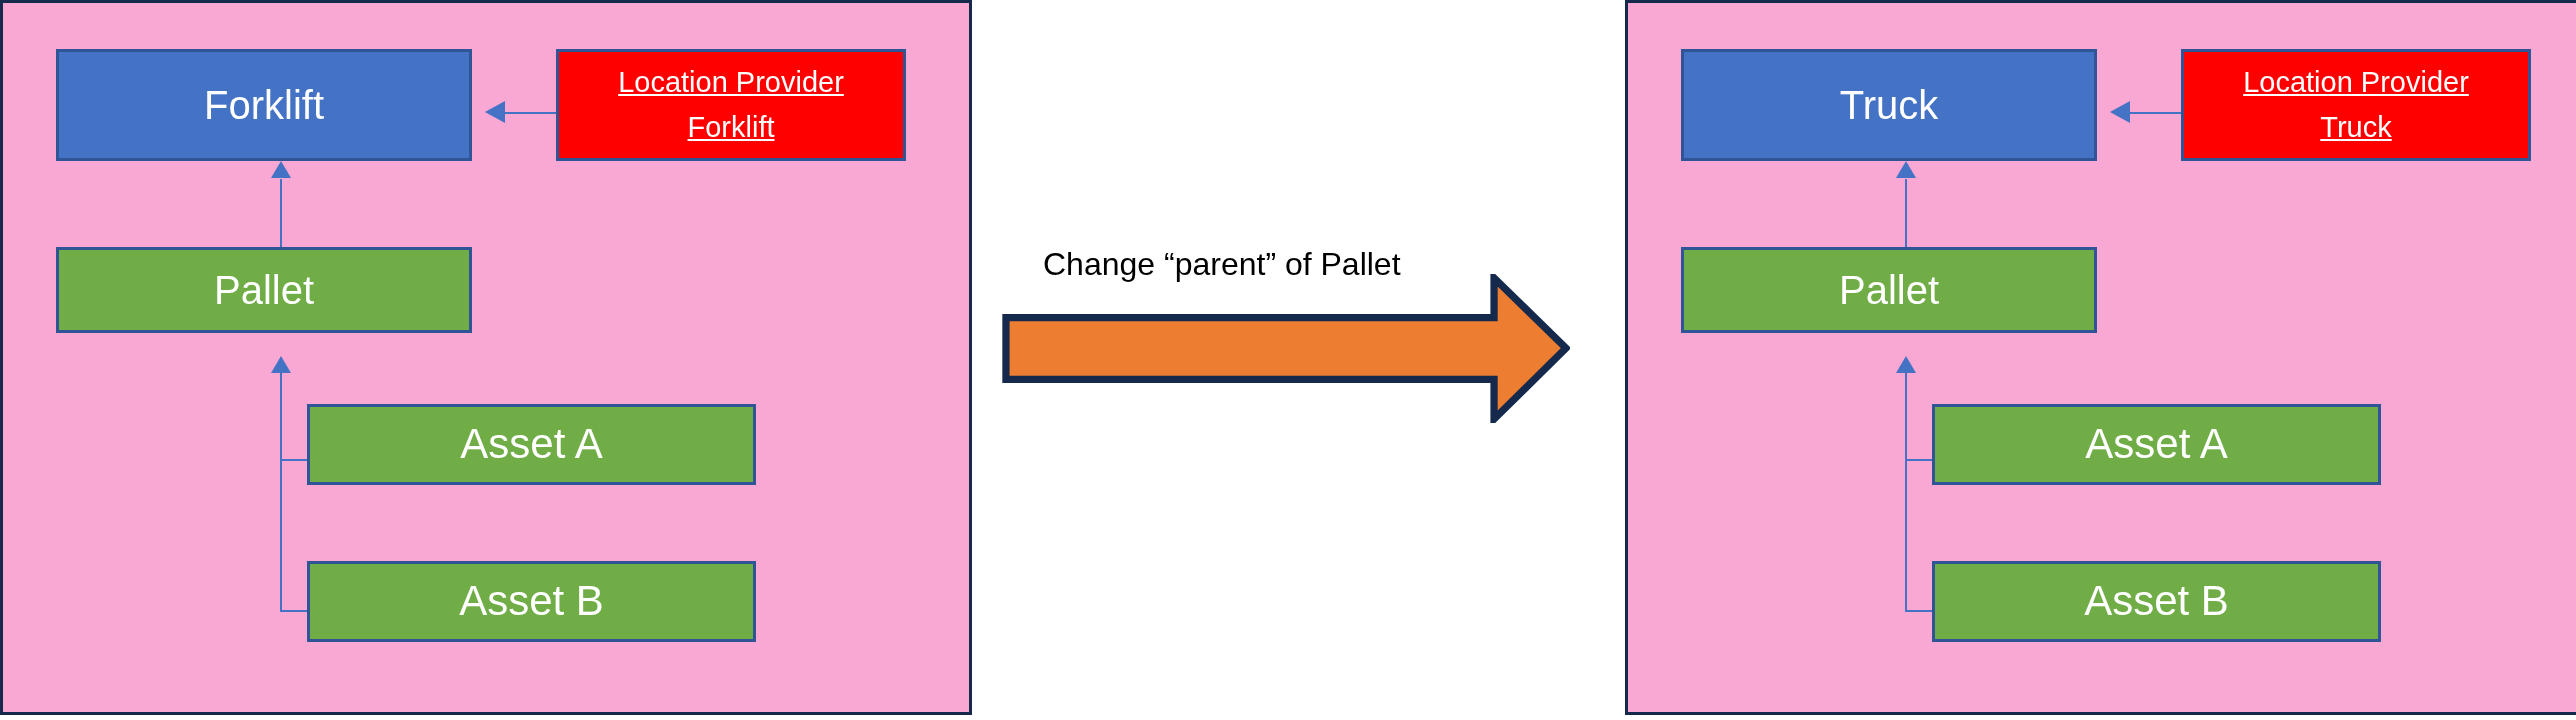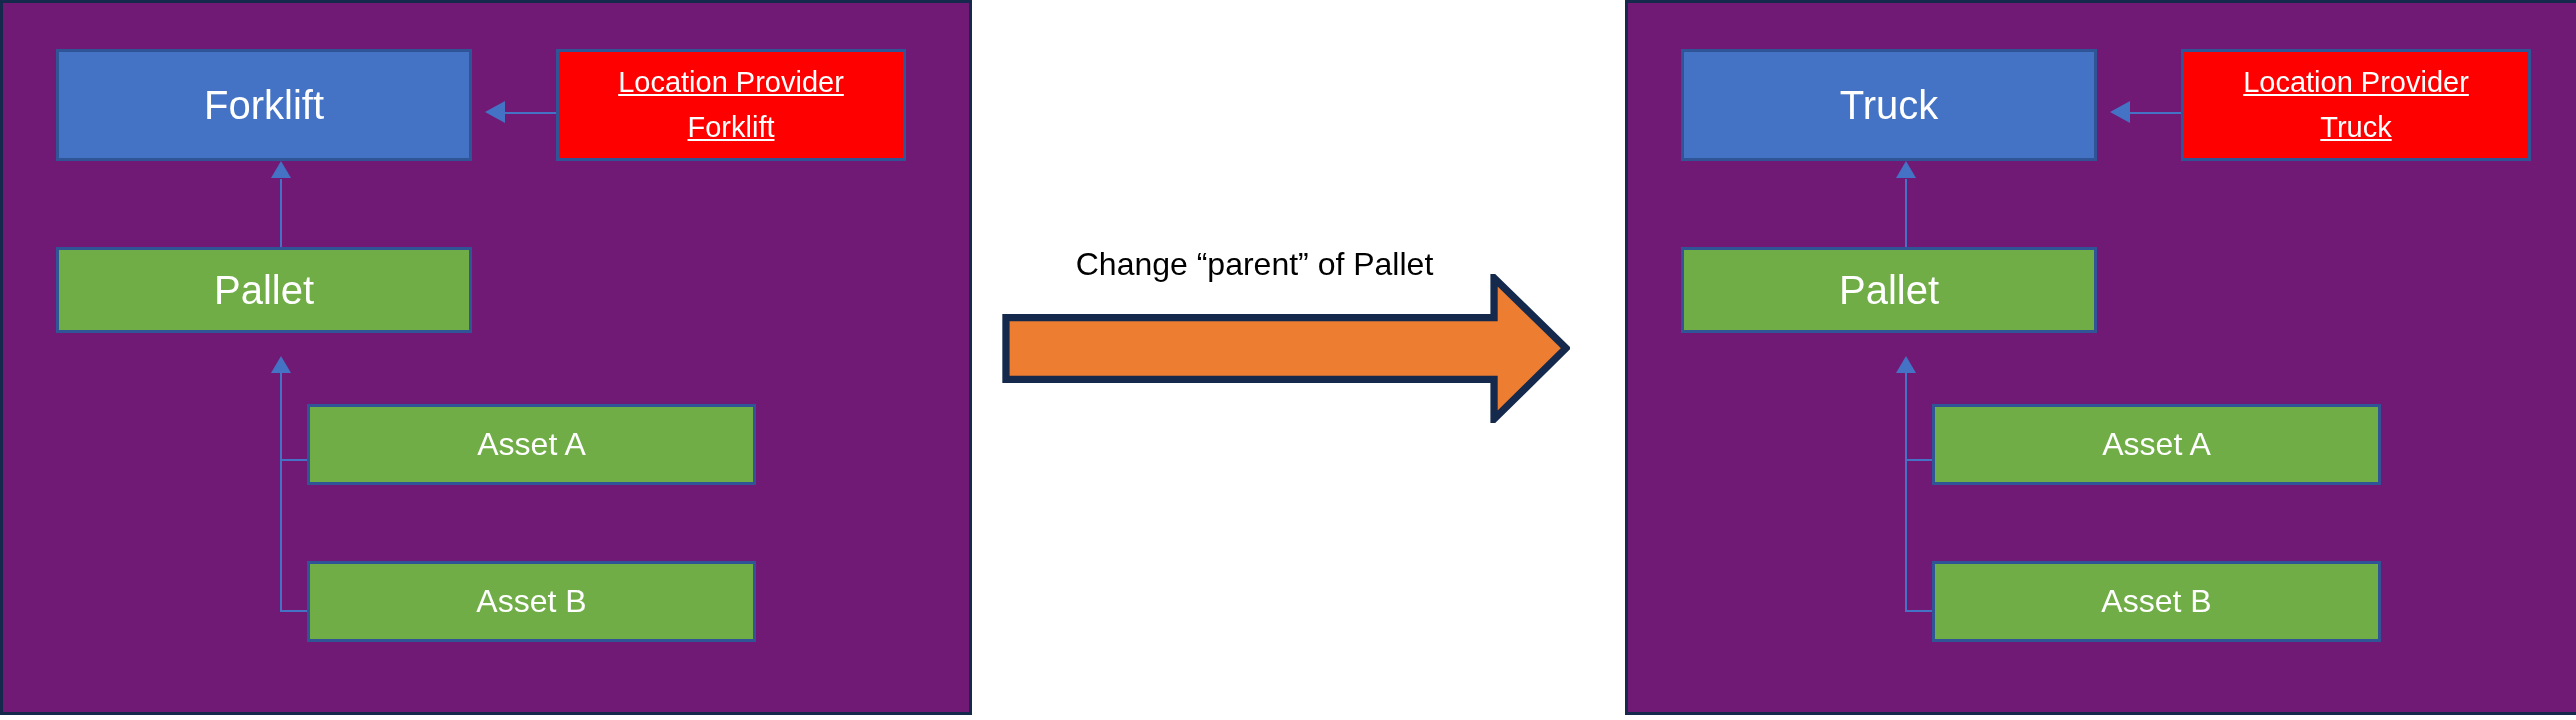"Forklift" .panel { background: #701a75 -> #f9a8d4 }
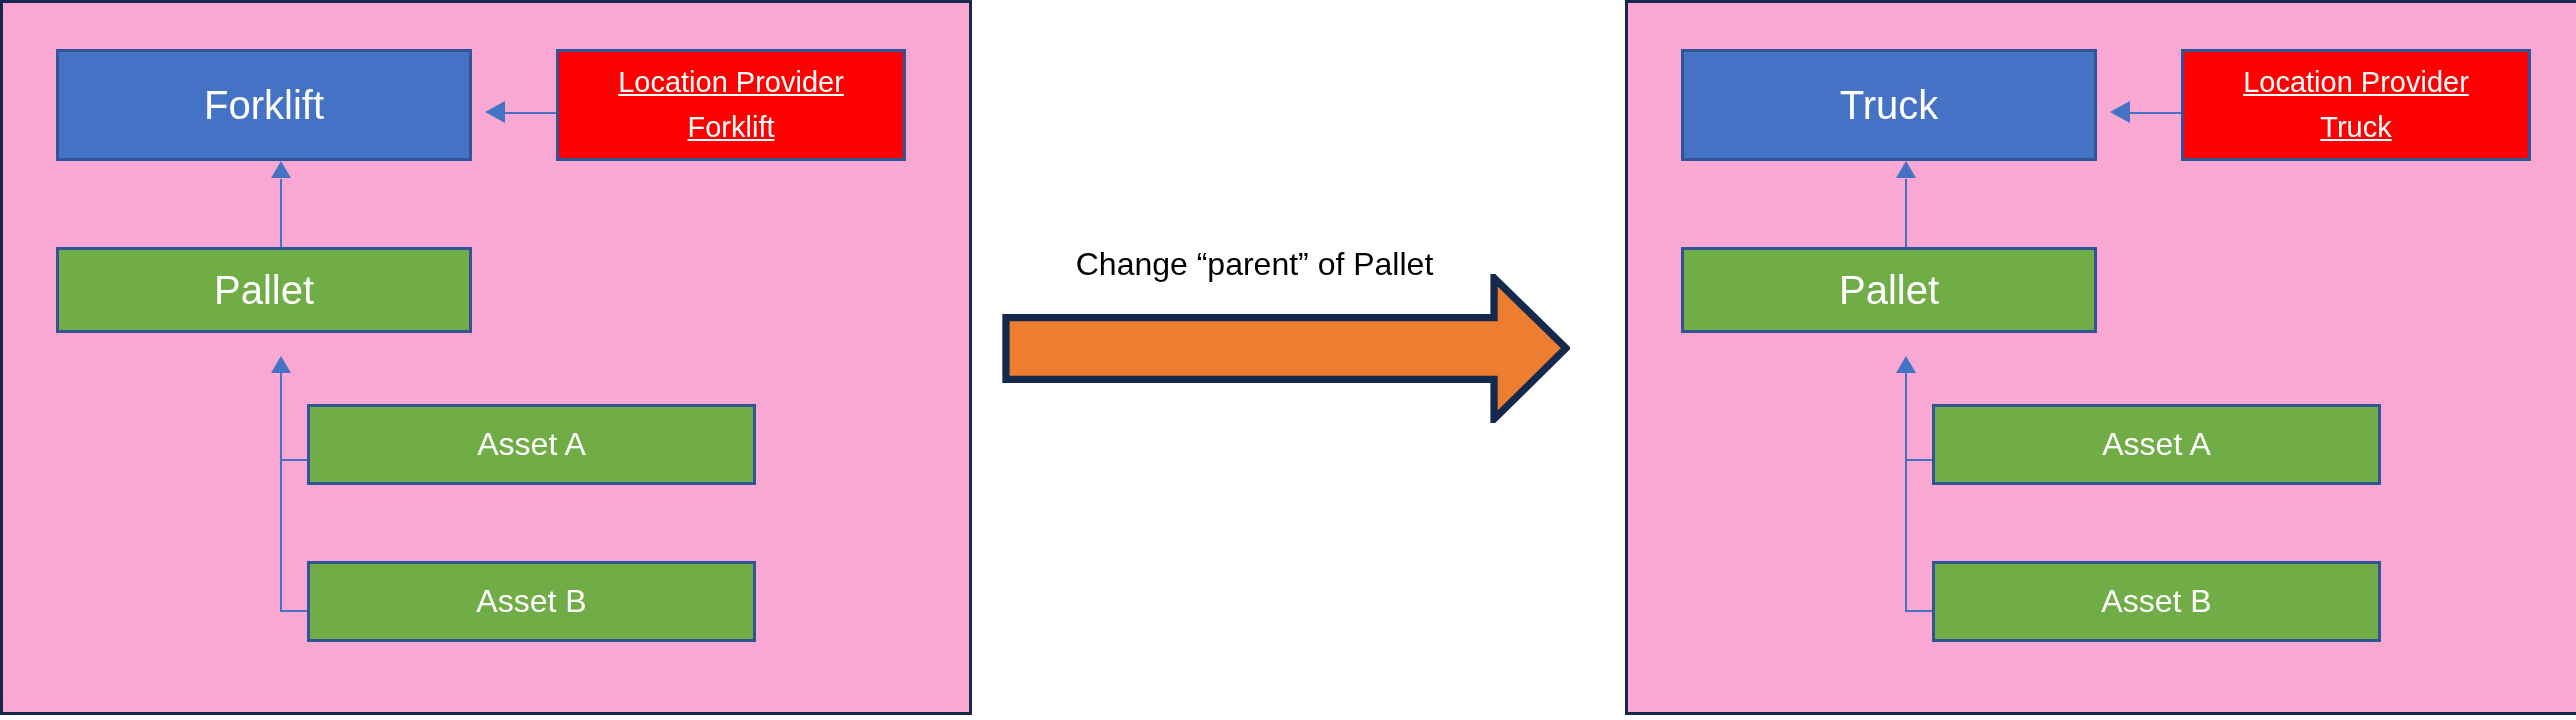"Change “parent” of Pallet" #transition-caption { text-align: center -> none }
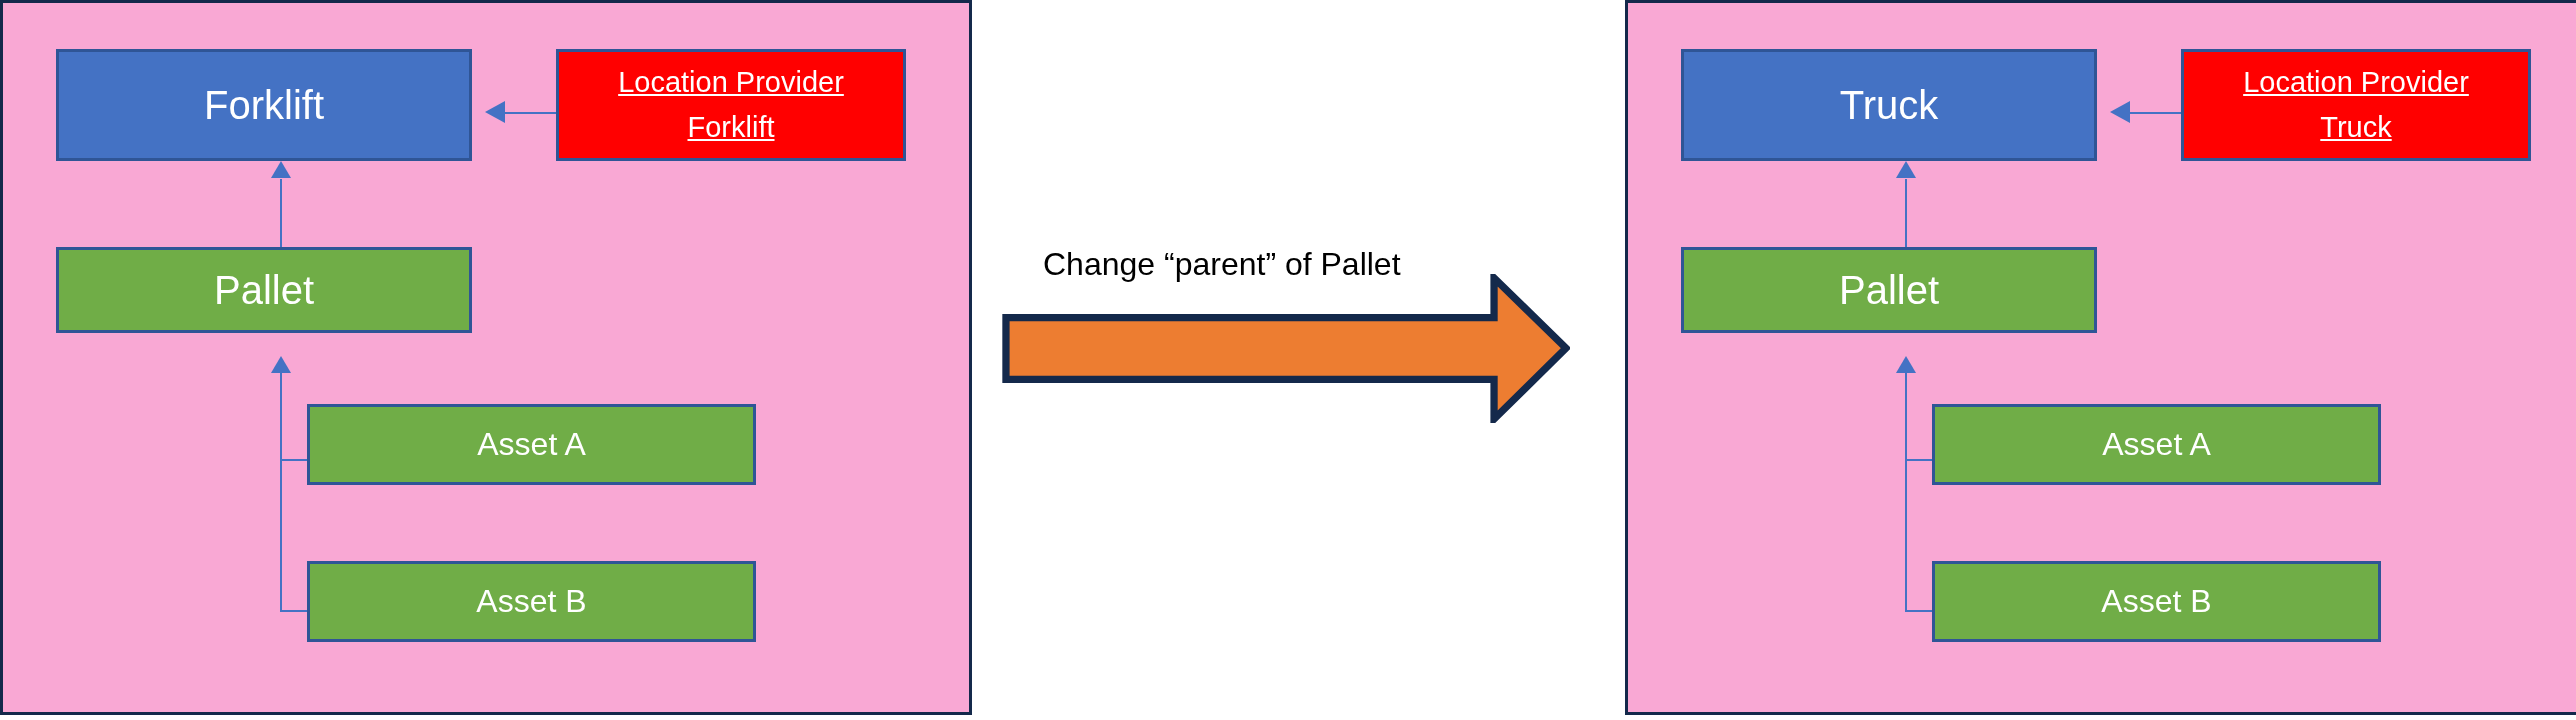"Asset A" .size-md { font-size: 32px -> 42px }
